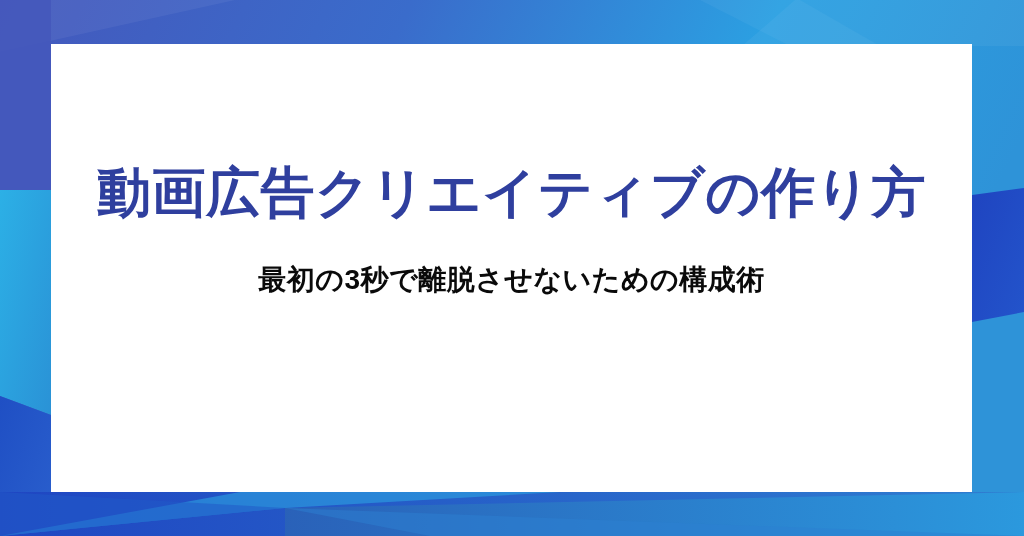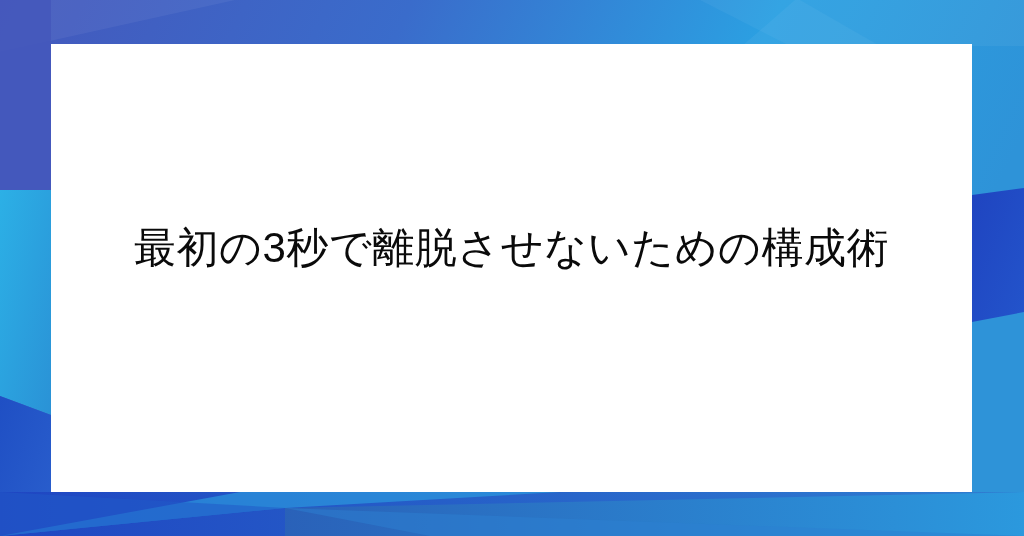"動画広告クリエイティブの作り方" h1 { html: none -> <h1>動画広告クリエイティブの作り方</h1> }
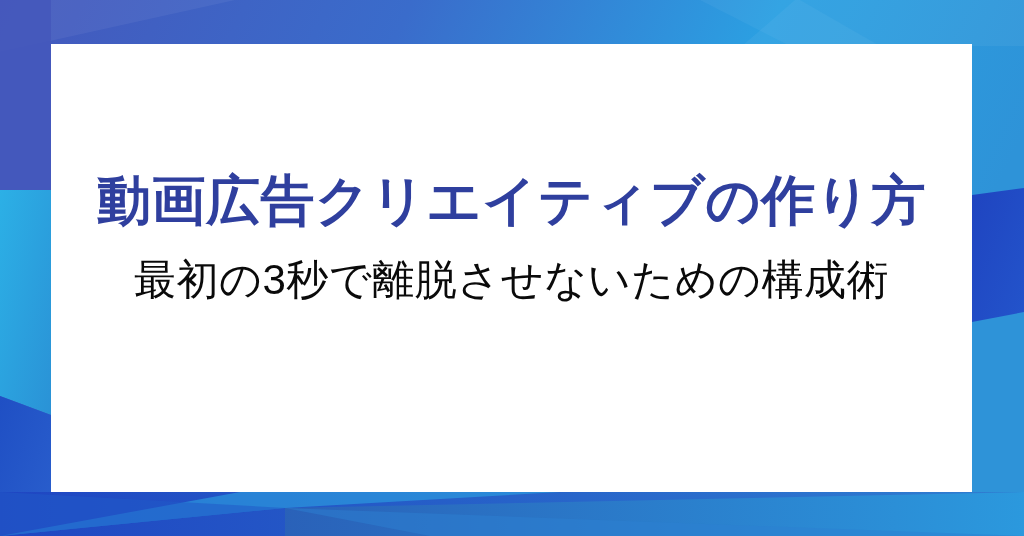"最初の3秒で離脱させないための構成術" #subtitle { font-size: 42px -> 28px; font-weight: normal -> bold; margin: 0 -> 16px }
